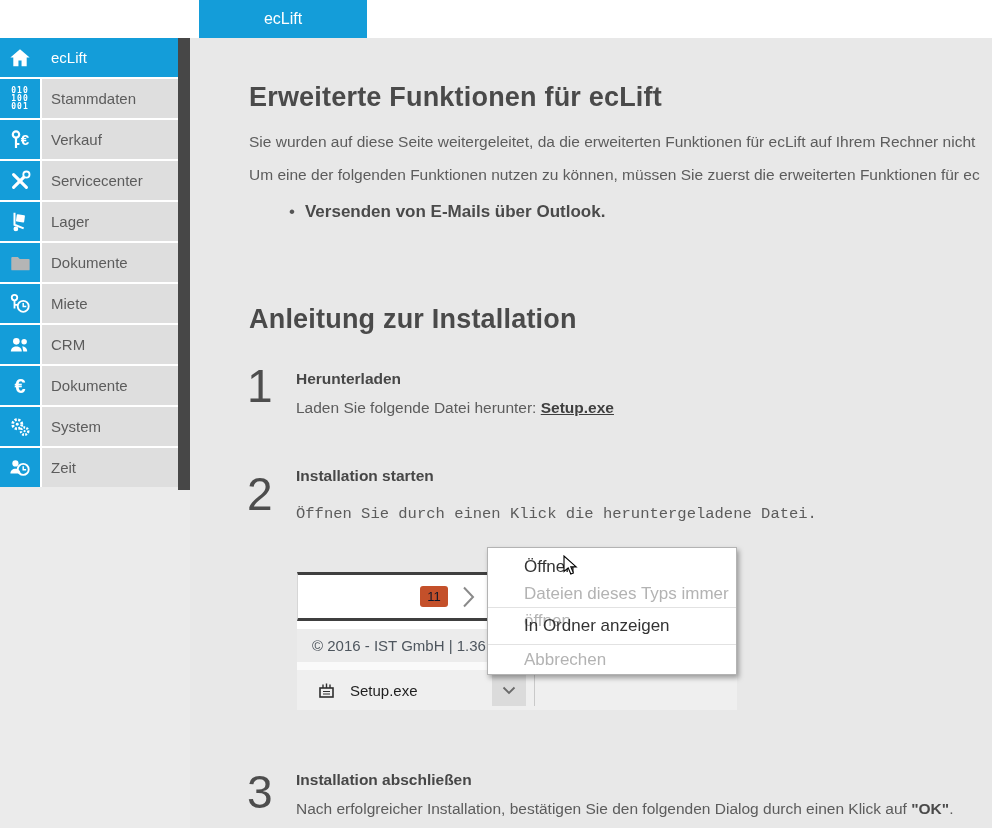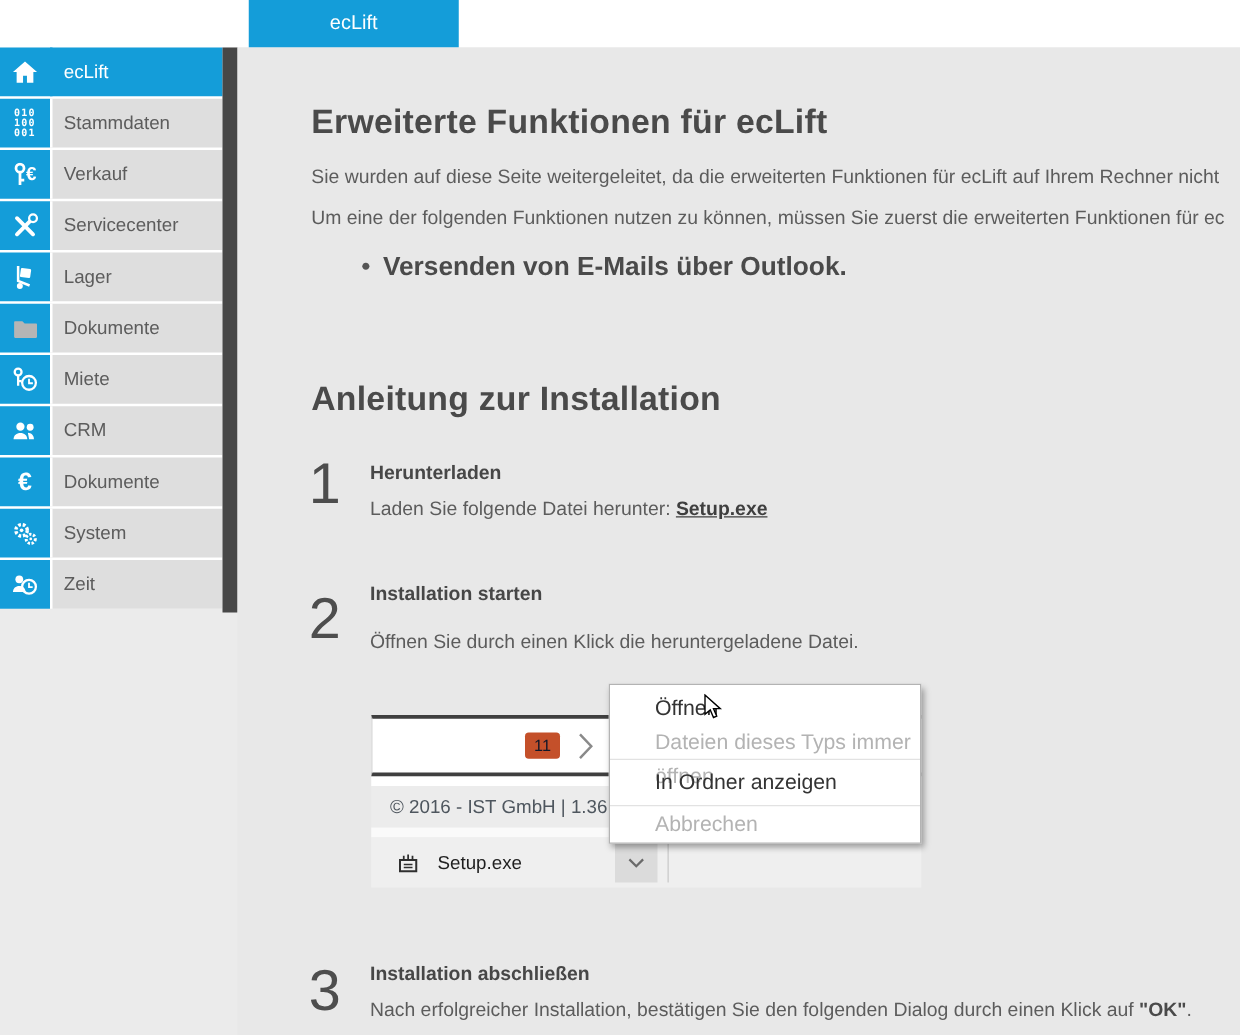"• Versenden von E-Mails über" .bullet-line { font-size: 21px -> 17px }
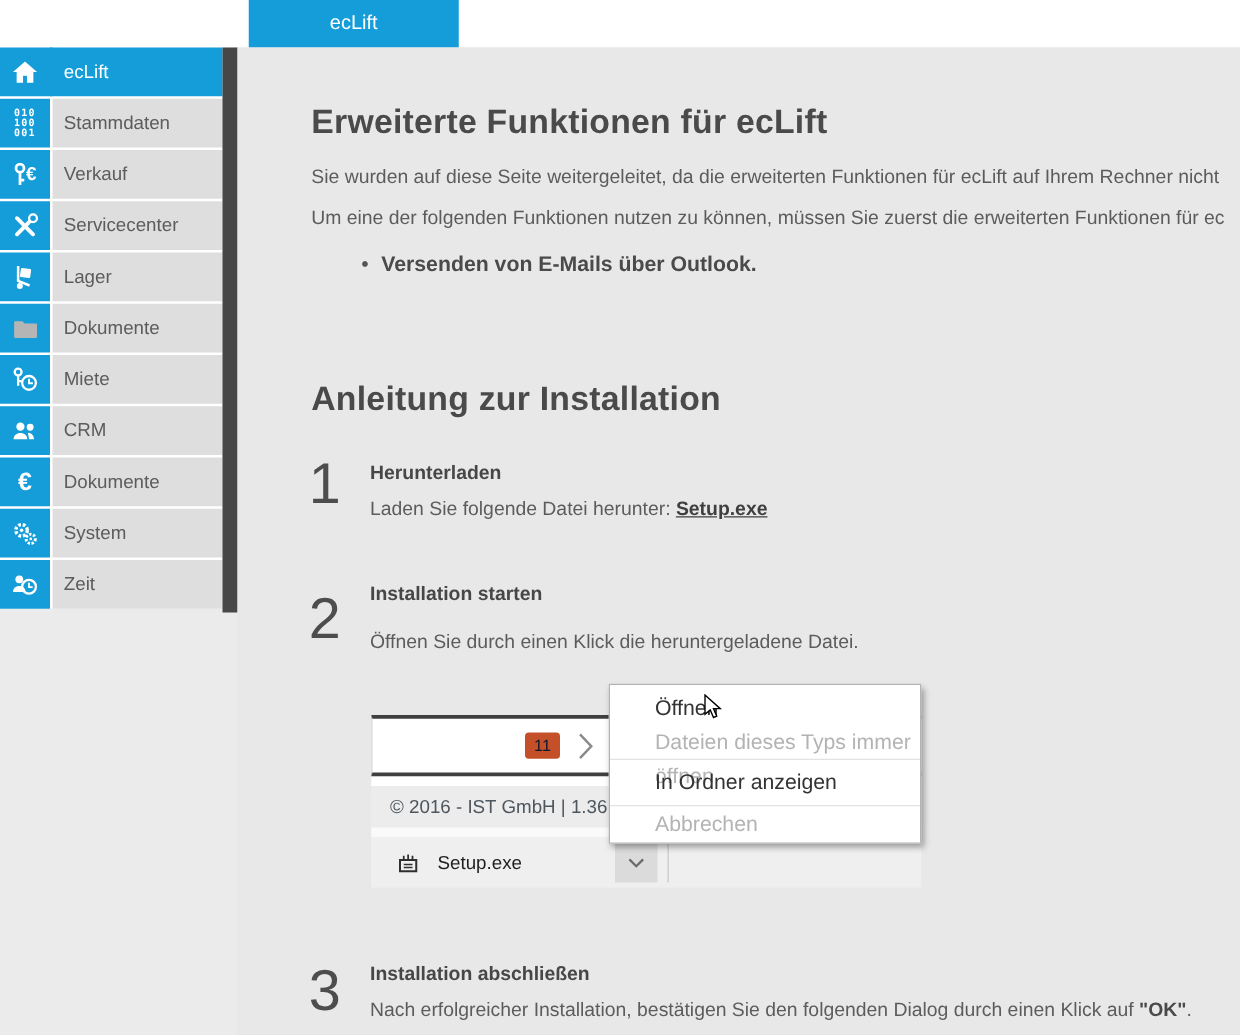"Öffnen Sie durch einen Klick" div.abs { font-family: none -> Liberation Mono, monospace }
